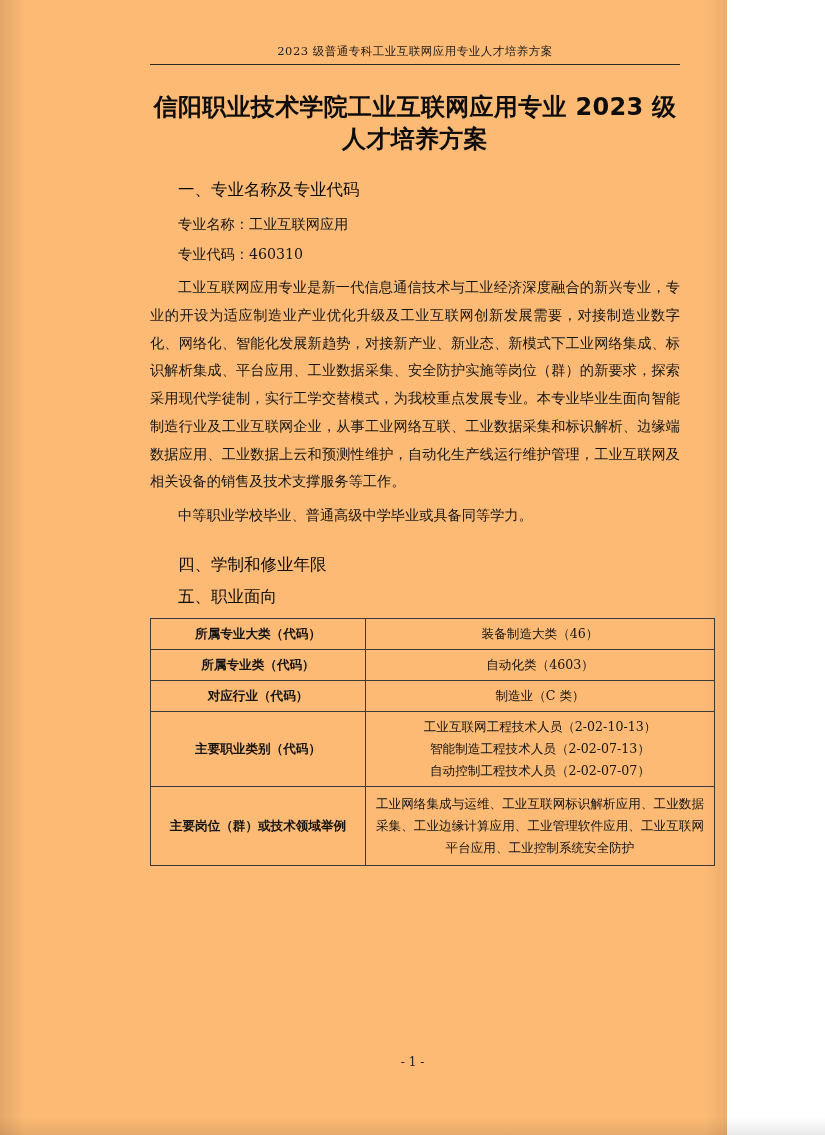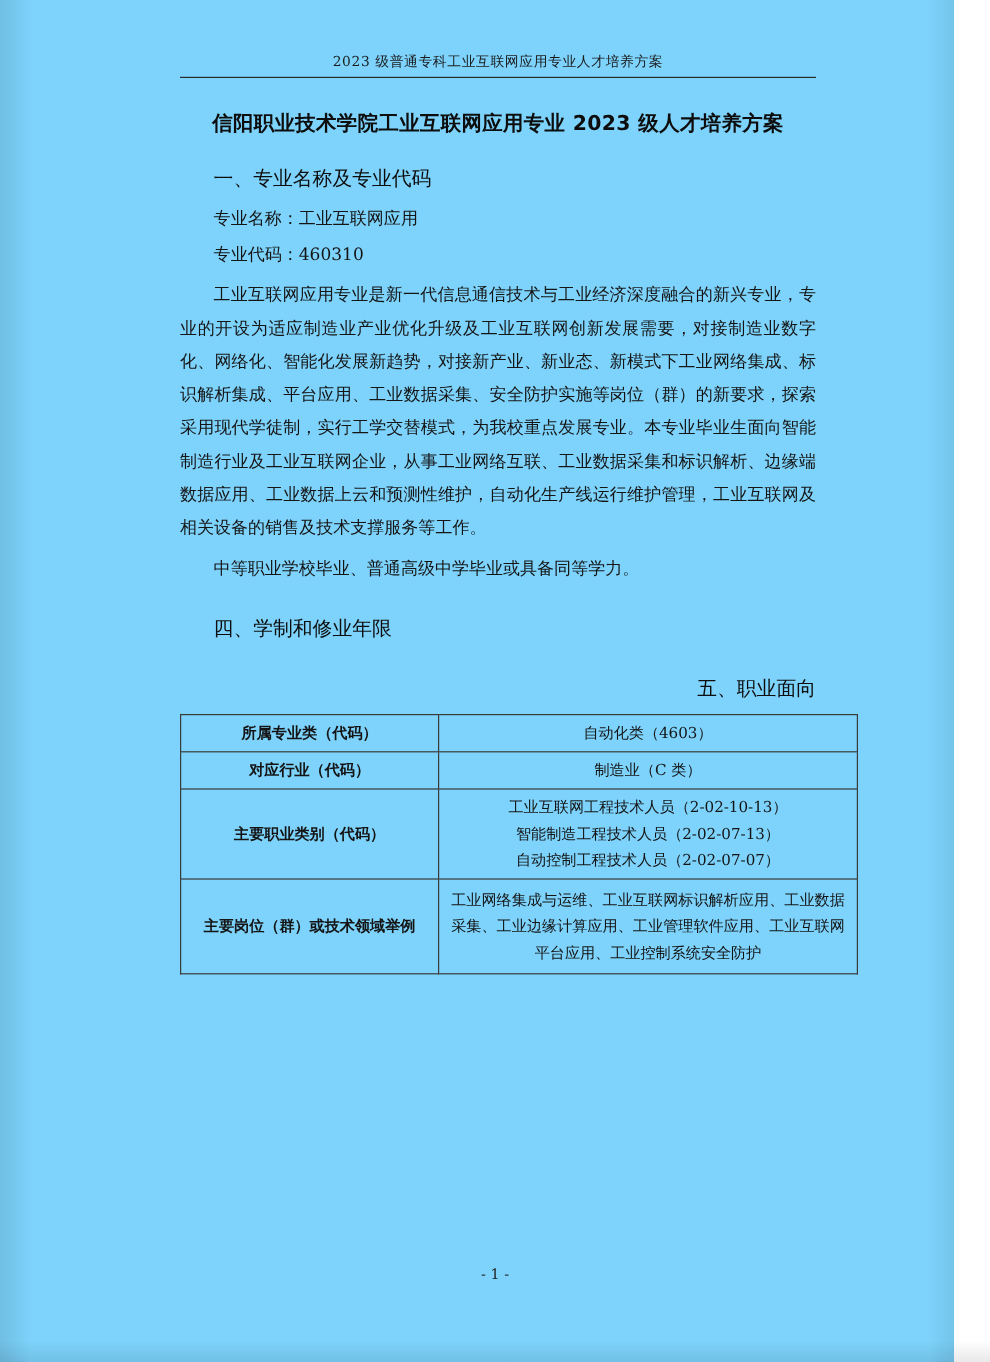"2023 级普通专科工业互联网应用专业人才培养方案" .page { background: #7dd3fc -> #fdba74; width: 795px -> 727px }
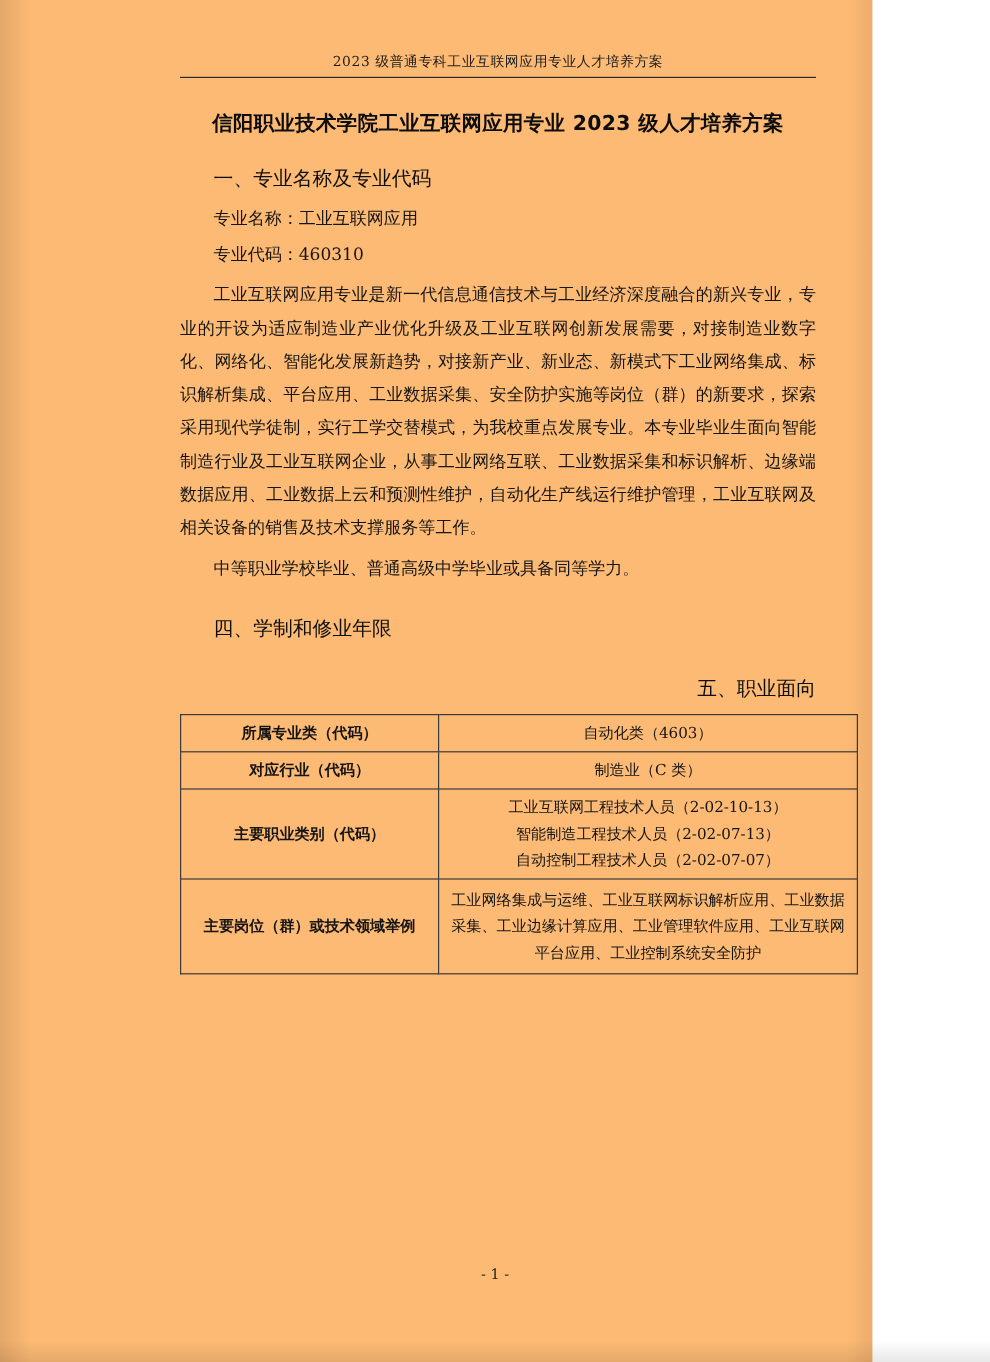"信阳职业技术学院工业互联网应用专业 2023 级人才培养方案" .doc-title { font-size: 17px -> 24px }
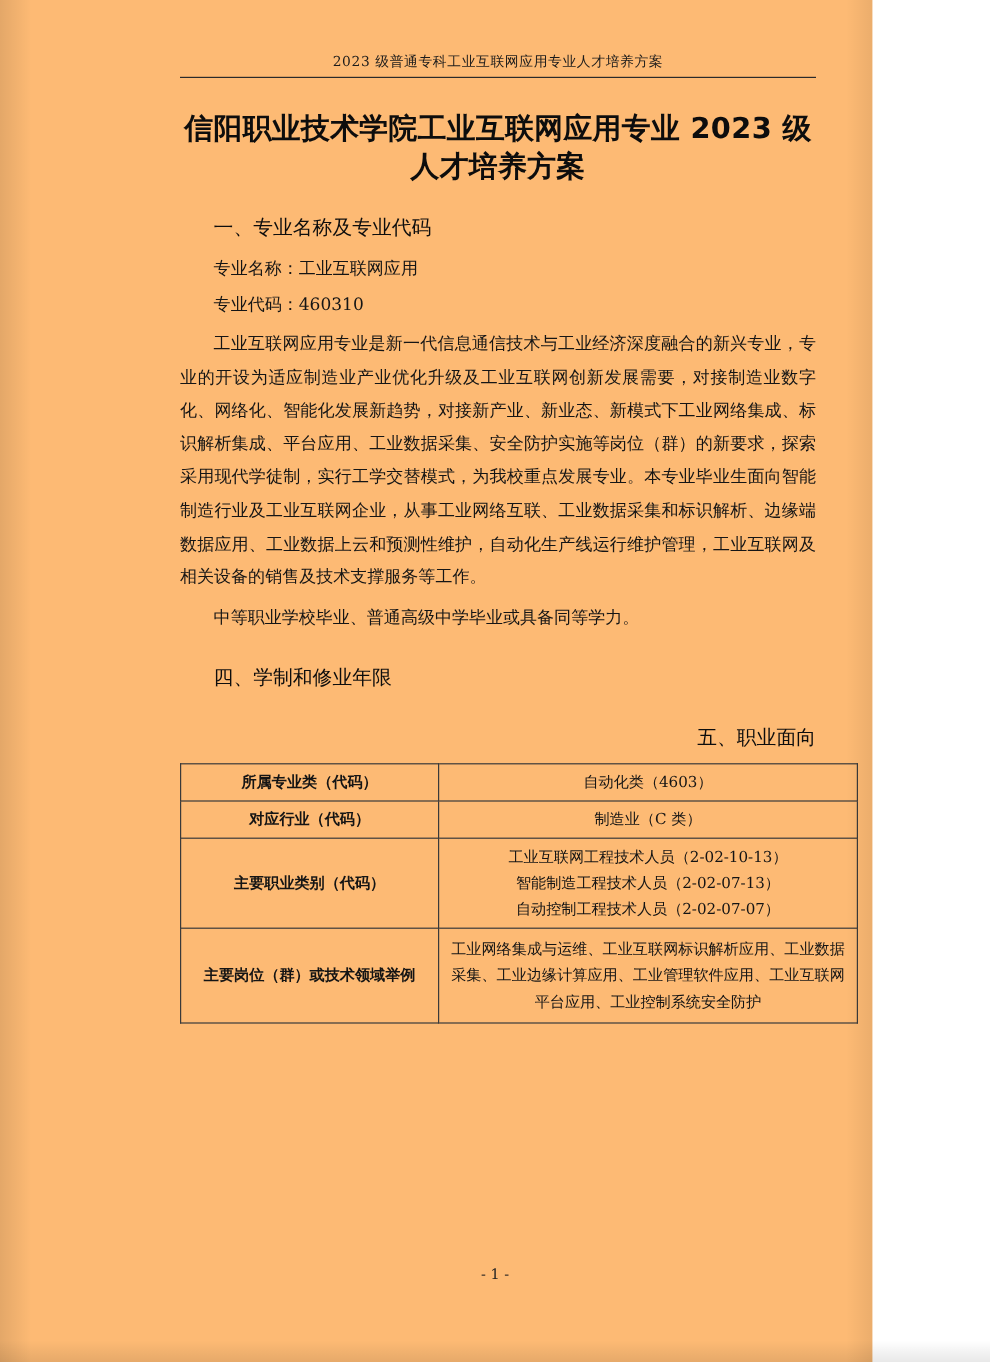"五、职业面向" h2.section.tight { margin-top: 28px -> 10px; text-align: right -> none }
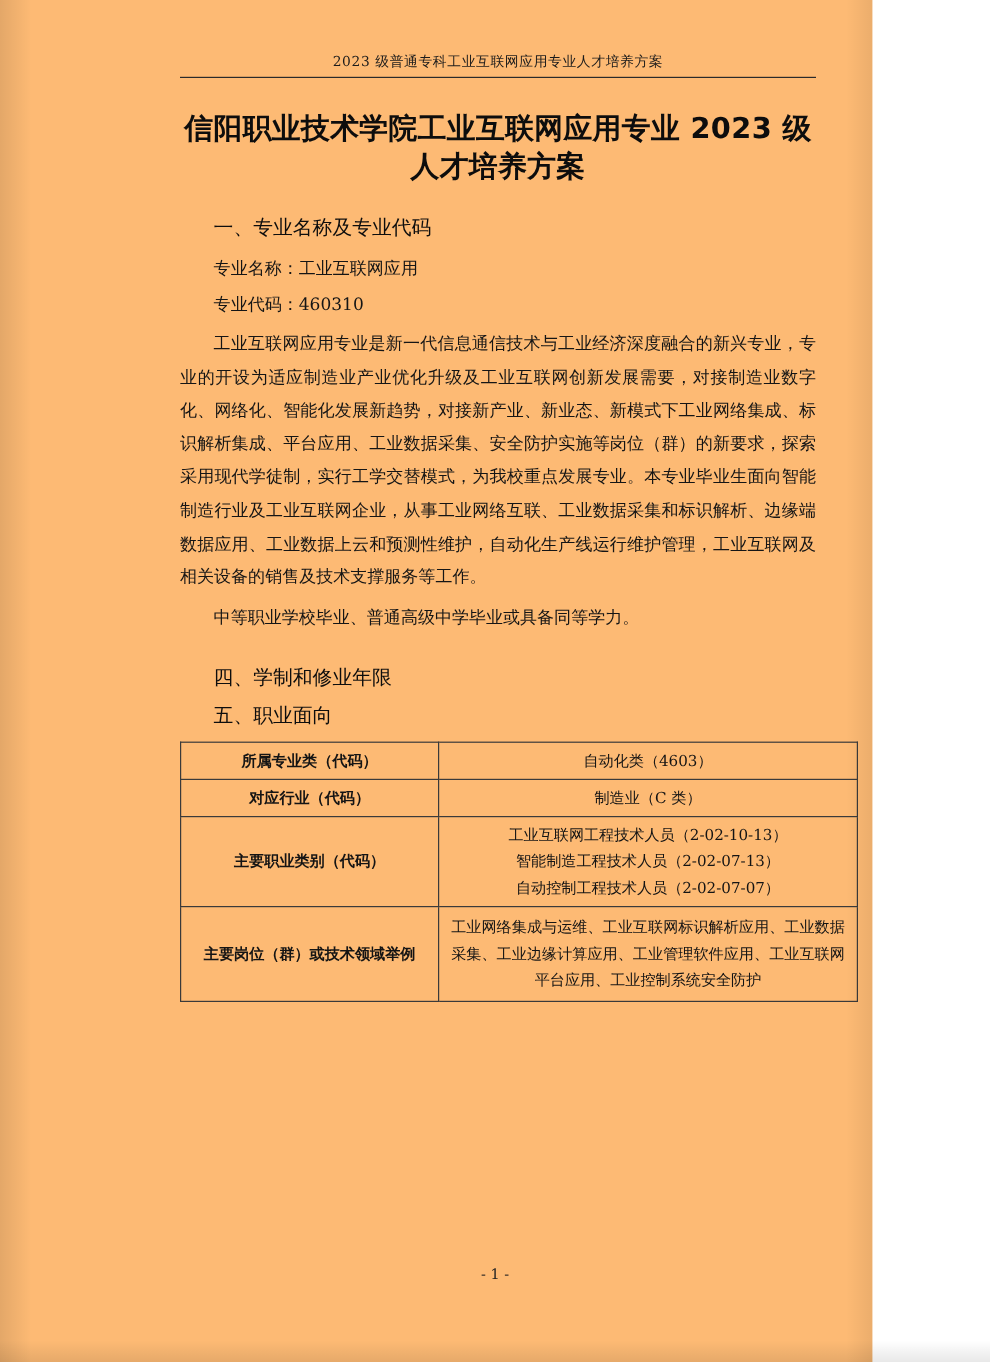"所属专业大类（代码）" tr { html: none -> <tr> <td>所属专业大类（代码）</td> <td> <span>装备制造大类（46）</span> </td> </tr> }
